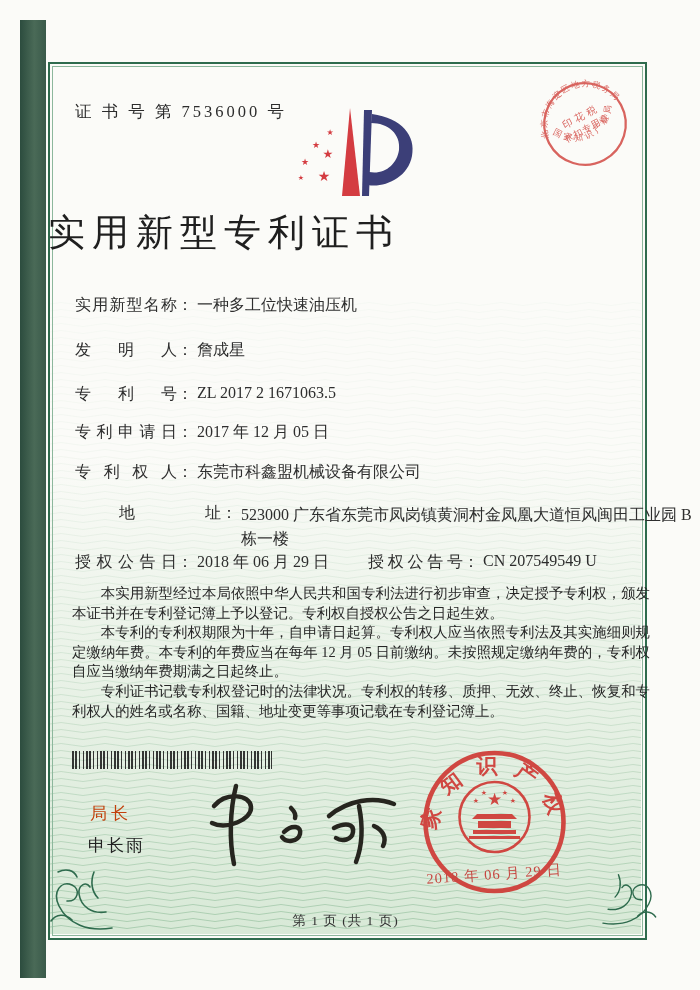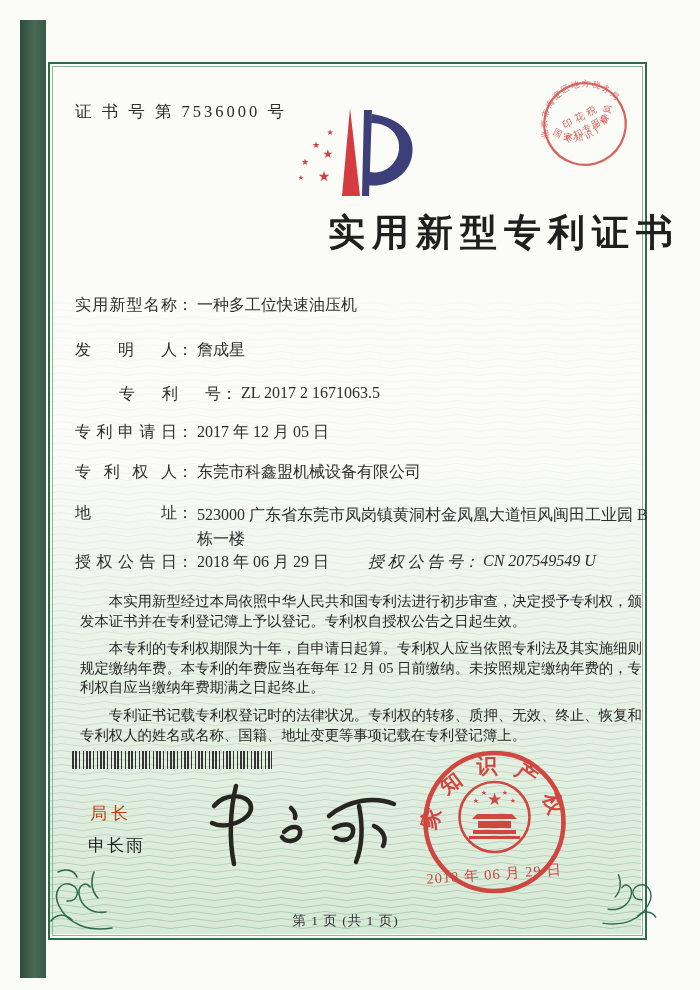"实用新型专利证书" .title { font-weight: 700 -> 400; margin-left: 37px -> none; text-align: right -> left }
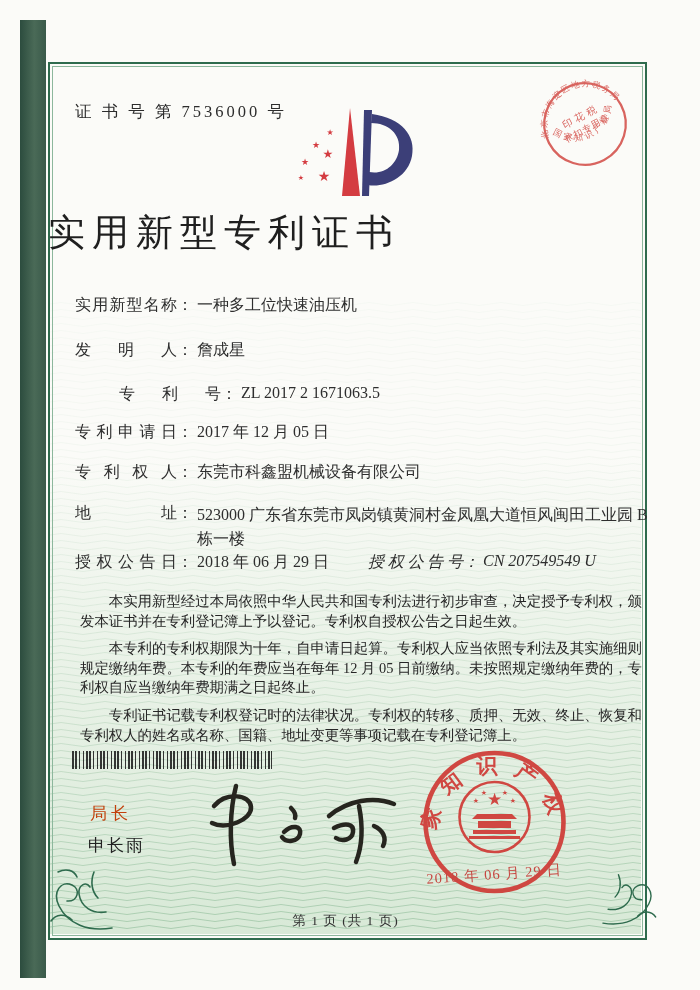"专利号： ZL 2017 2 1671063.5" div.field { margin-left: 44px -> none }
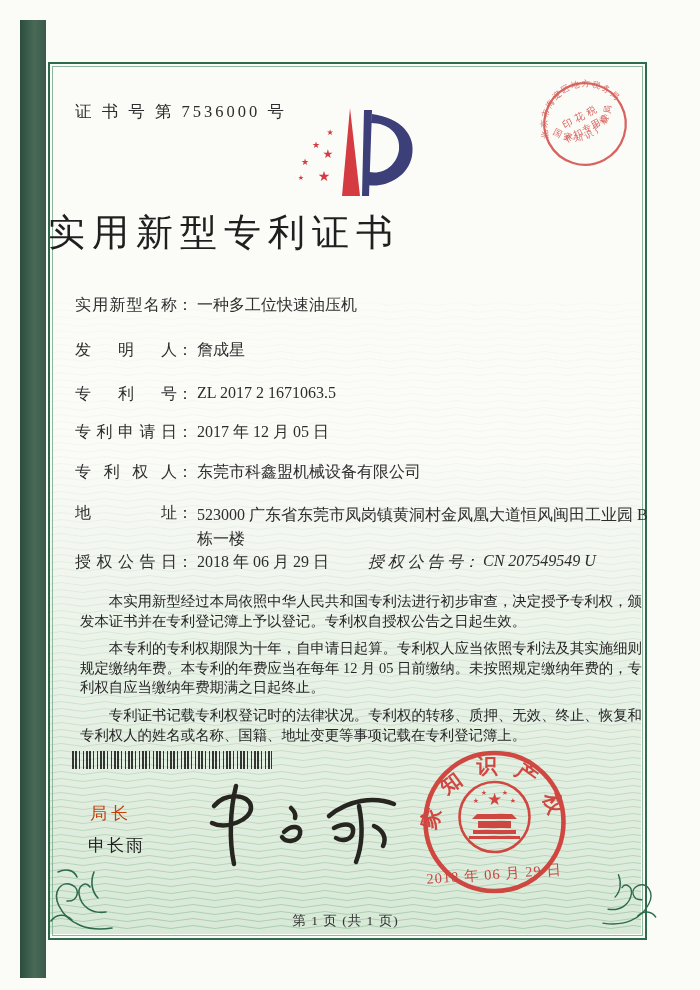"地址： 523000 广东省东莞市凤岗镇黄洞村金凤凰大道恒风闽田工业园 B" div.field { margin-left: none -> 44px }
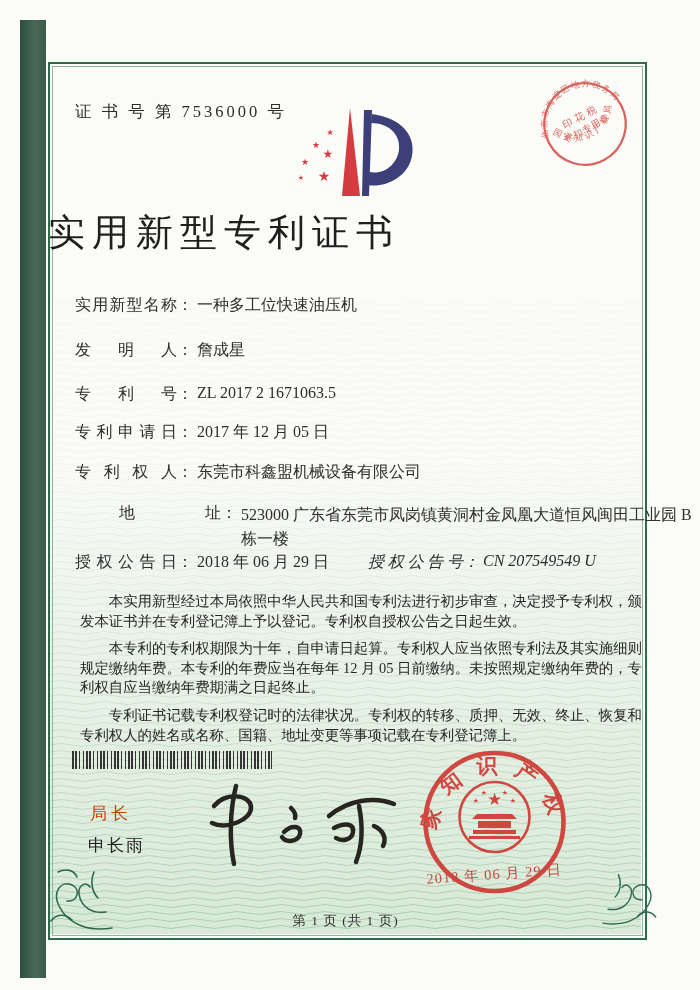"授权公告号： CN 207549549 U" div.grant-right { font-style: italic -> none }
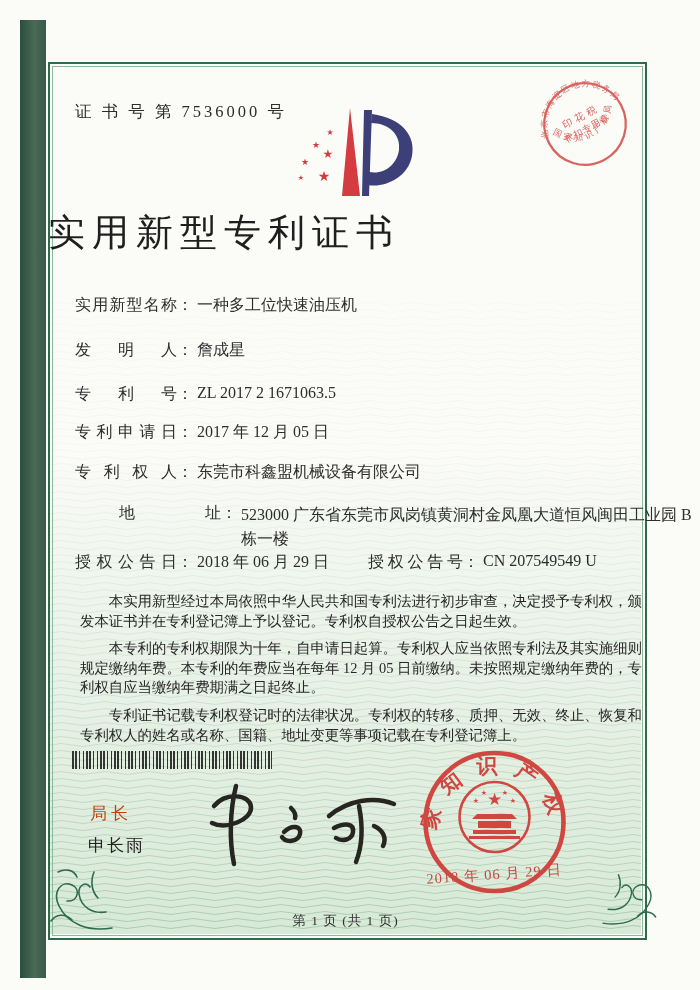"本实用新型经过本局依照中华人民共和国专利法进行初步审查，决定授予专利权，颁发本证" .bodytext p { margin: 8px -> 0 }
